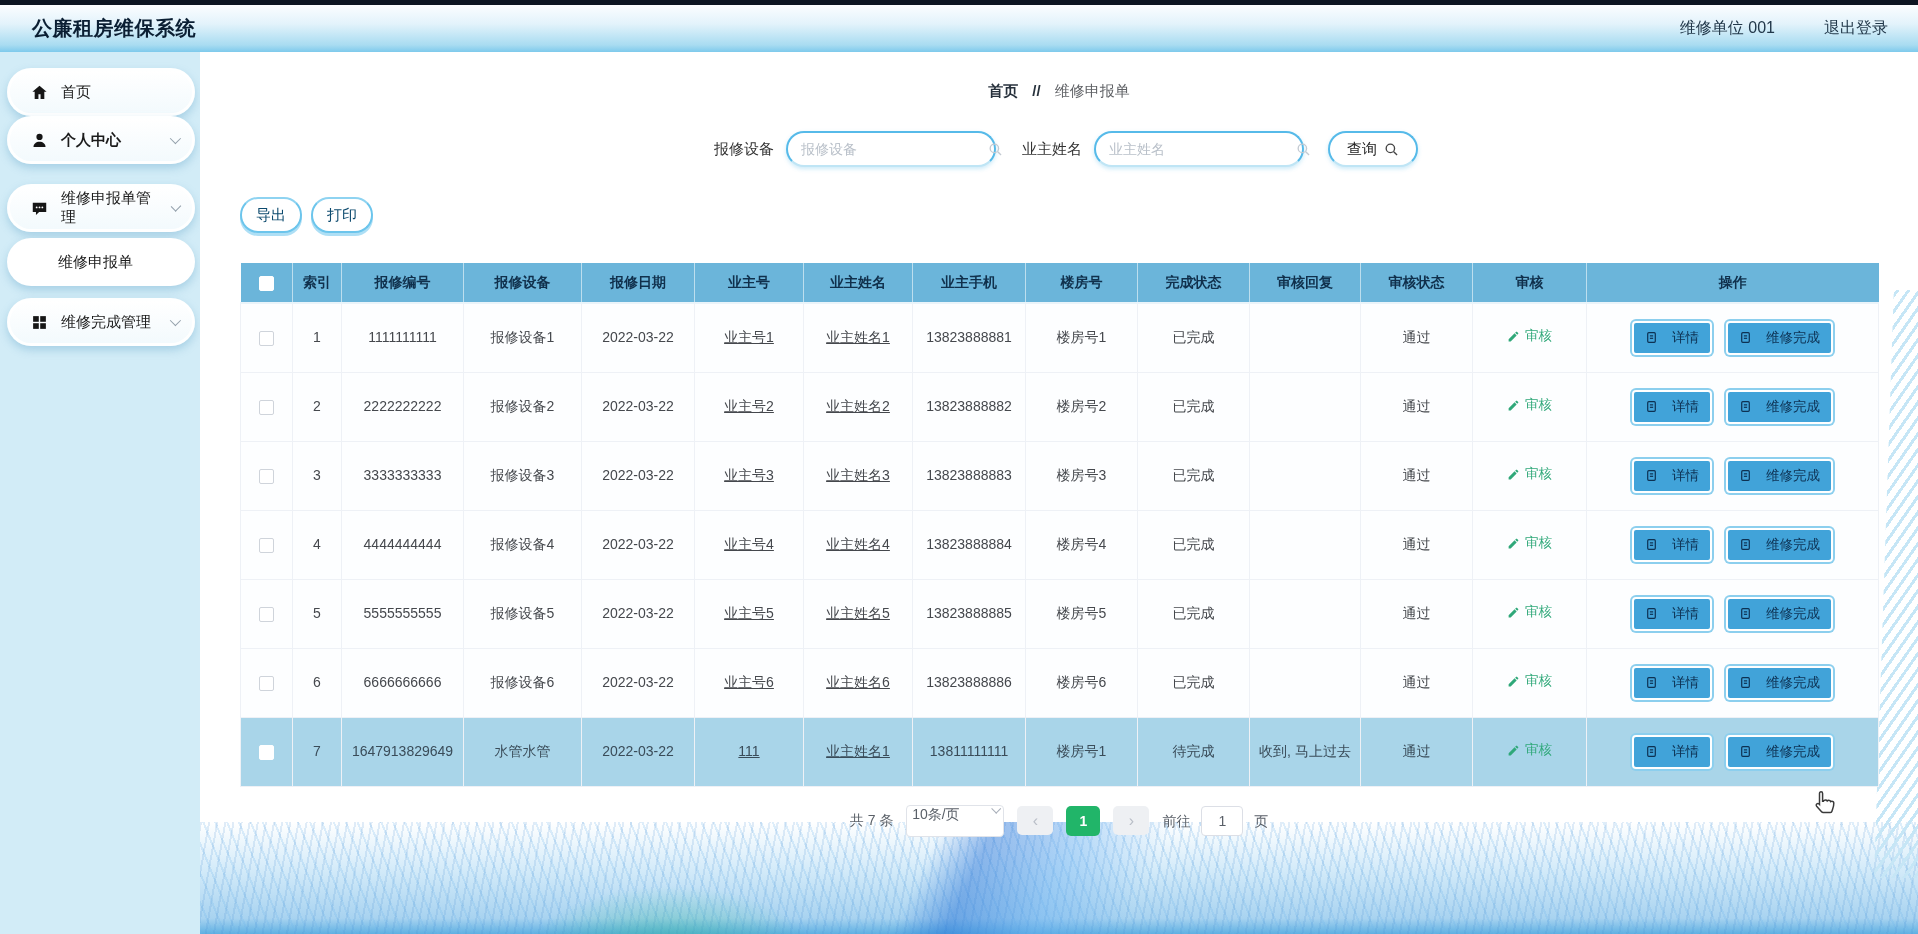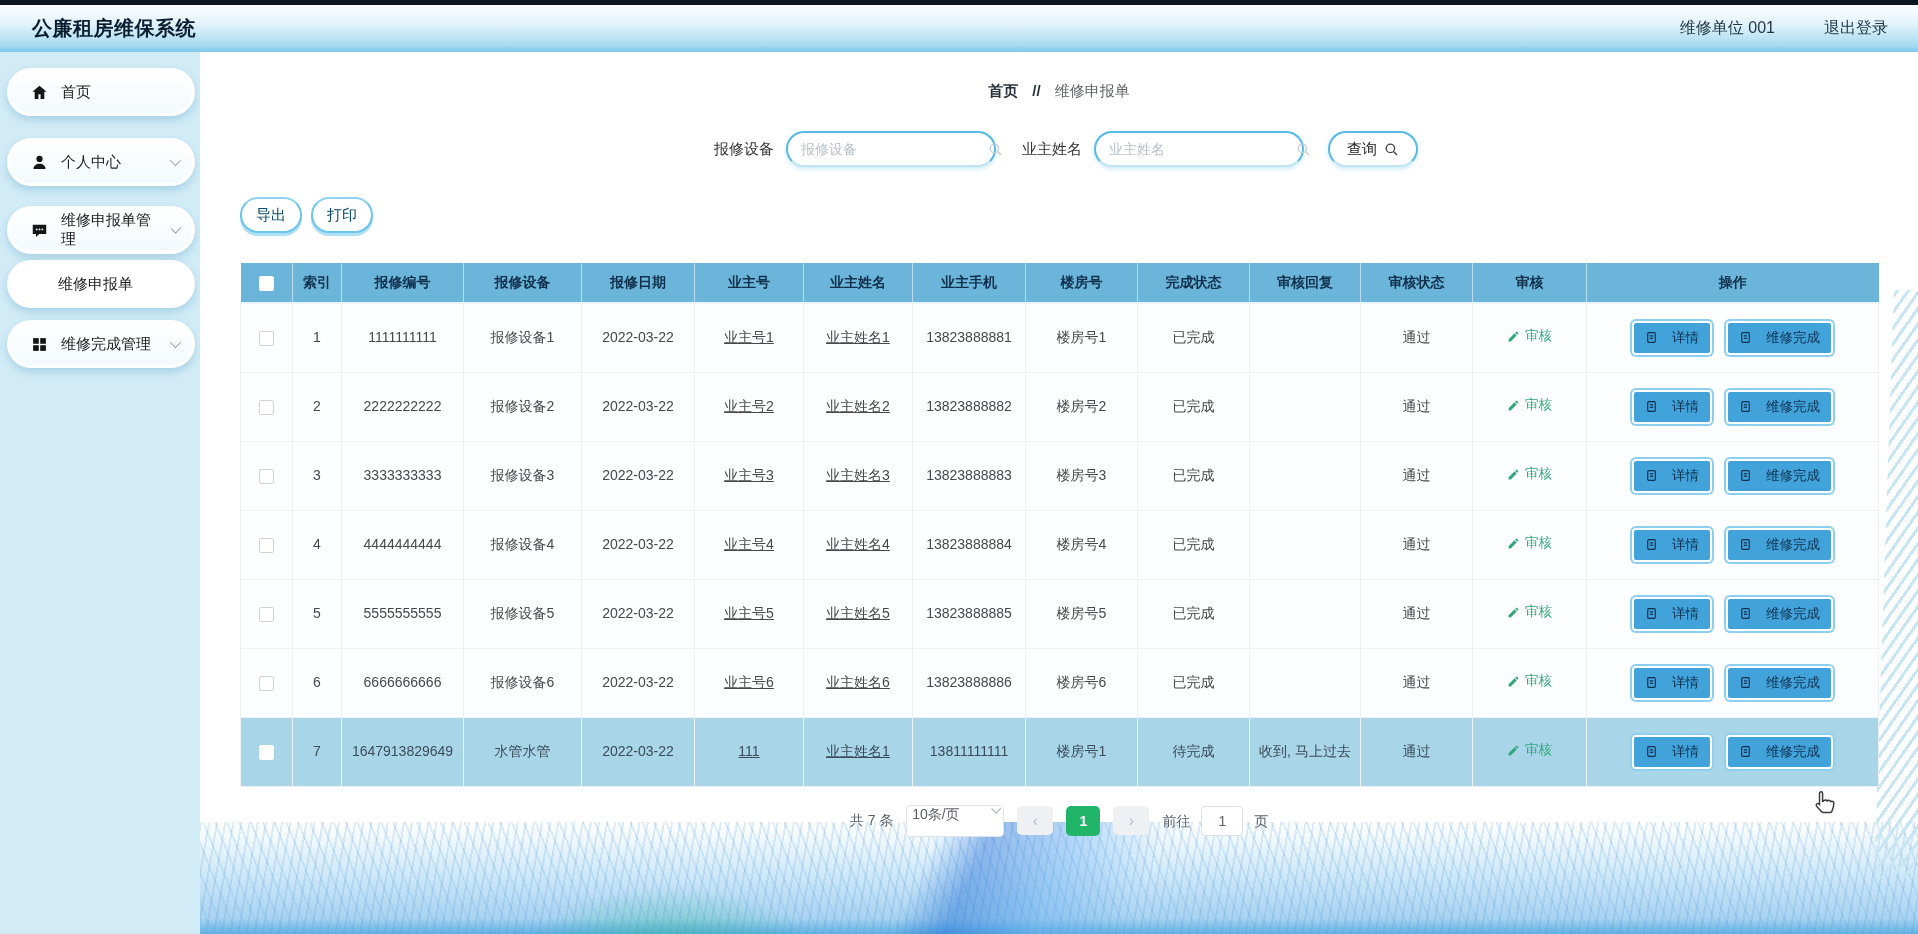"个人中心" .mt-b { font-weight: none -> bold; margin-top: 22px -> none }
